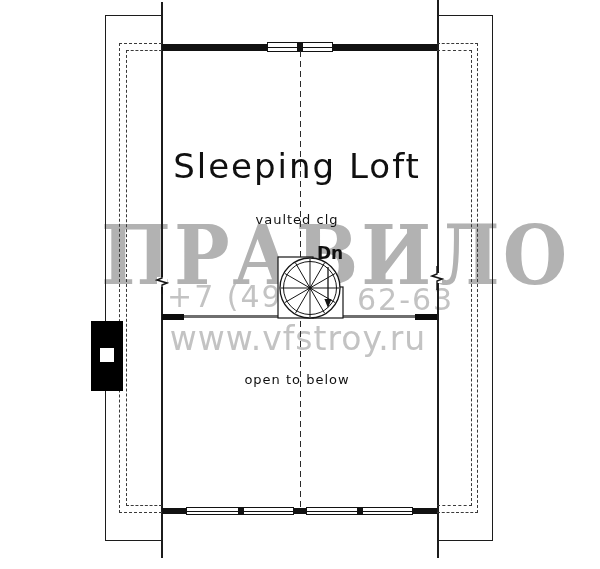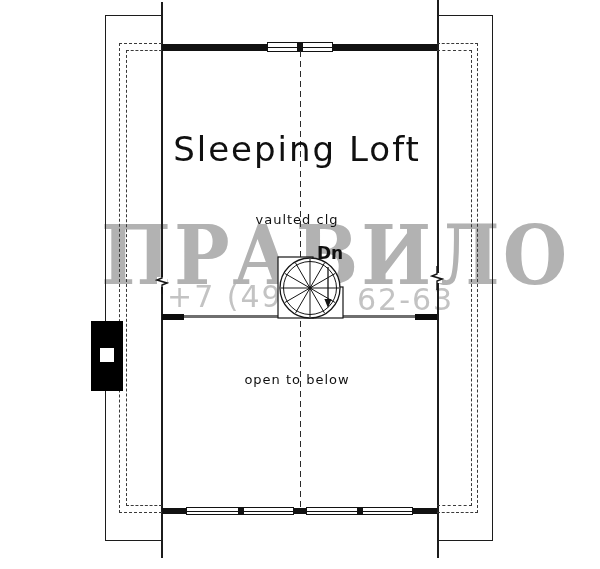"Sleeping Loft" div.abs { top: 129px -> 146px }
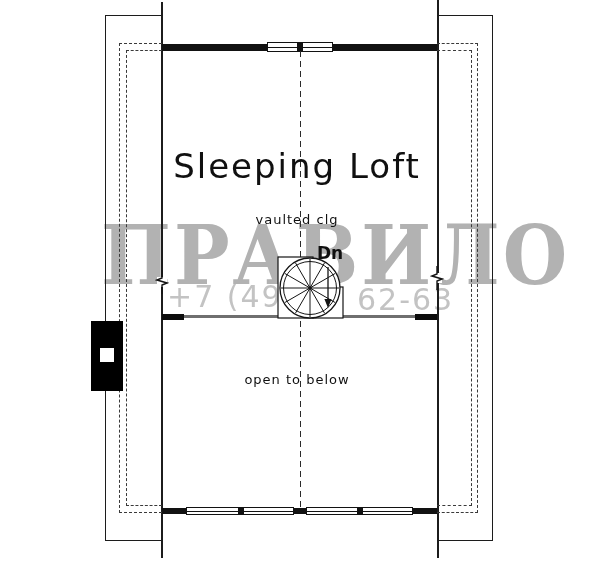"www.vfstroy.ru" div.abs { html: none -> <div>www.vfstroy.ru</div> }
